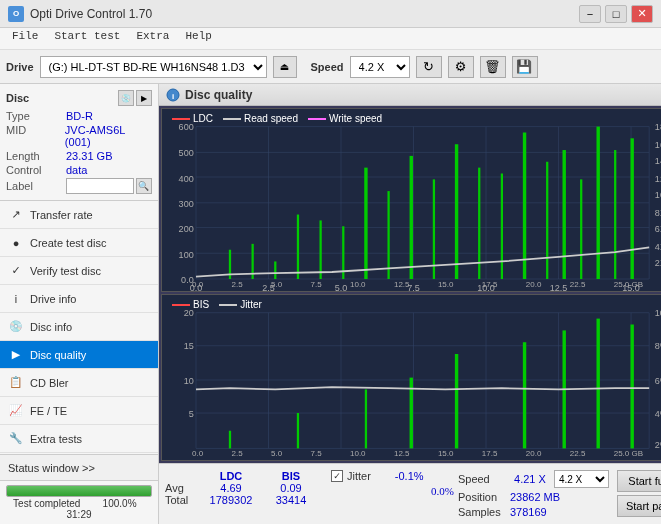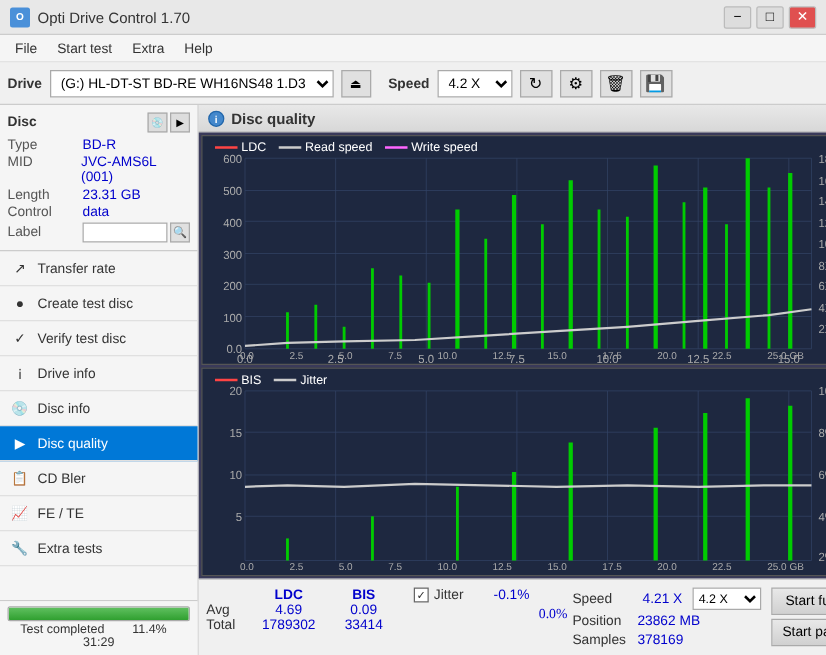"File" #menubar { align-items: center -> none; font-family: none -> Liberation Mono, monospace }
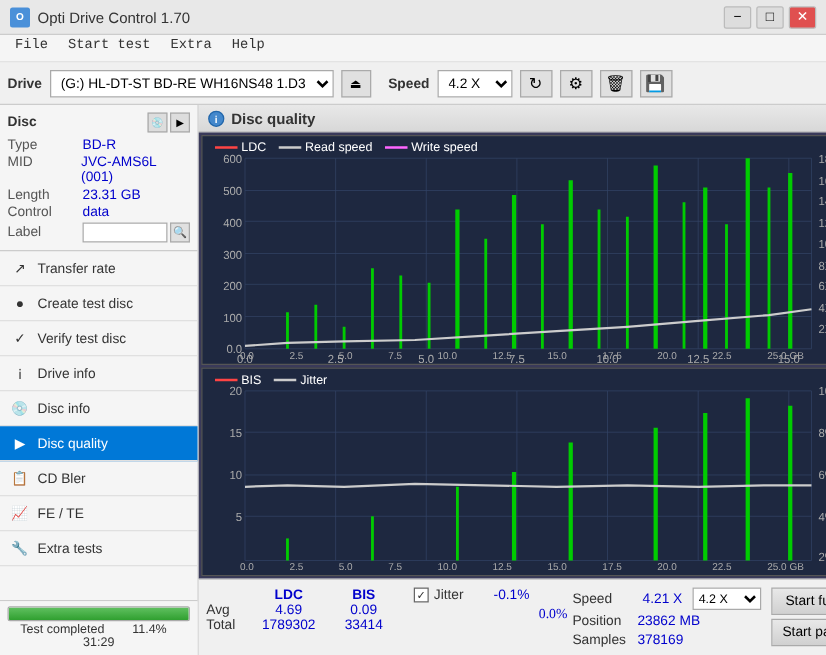"Status window >>" div.status-window-btn { html: none -> <div> <span>Status window &gt;&gt;</span> </div> }
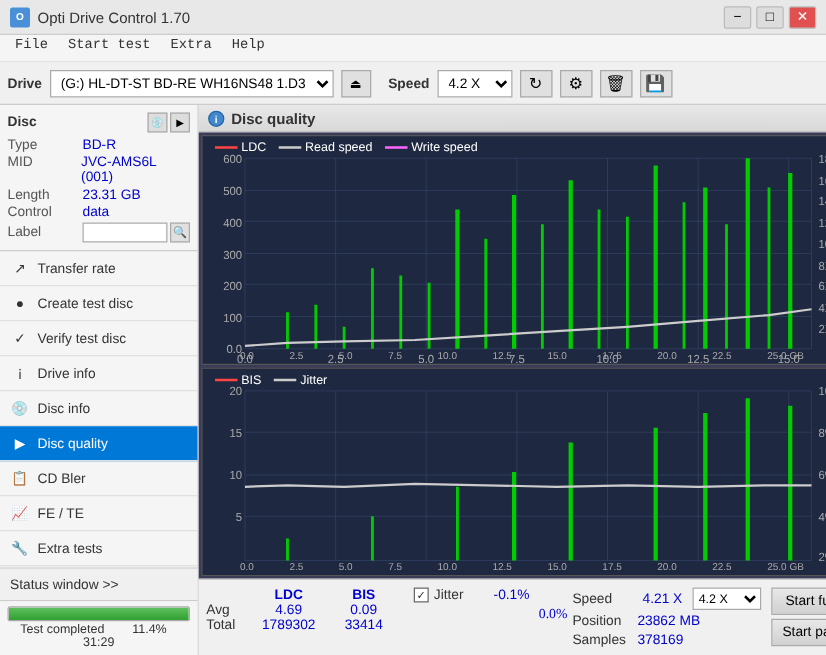"11.4%" span { text: 11.4% -> 100.0% }
